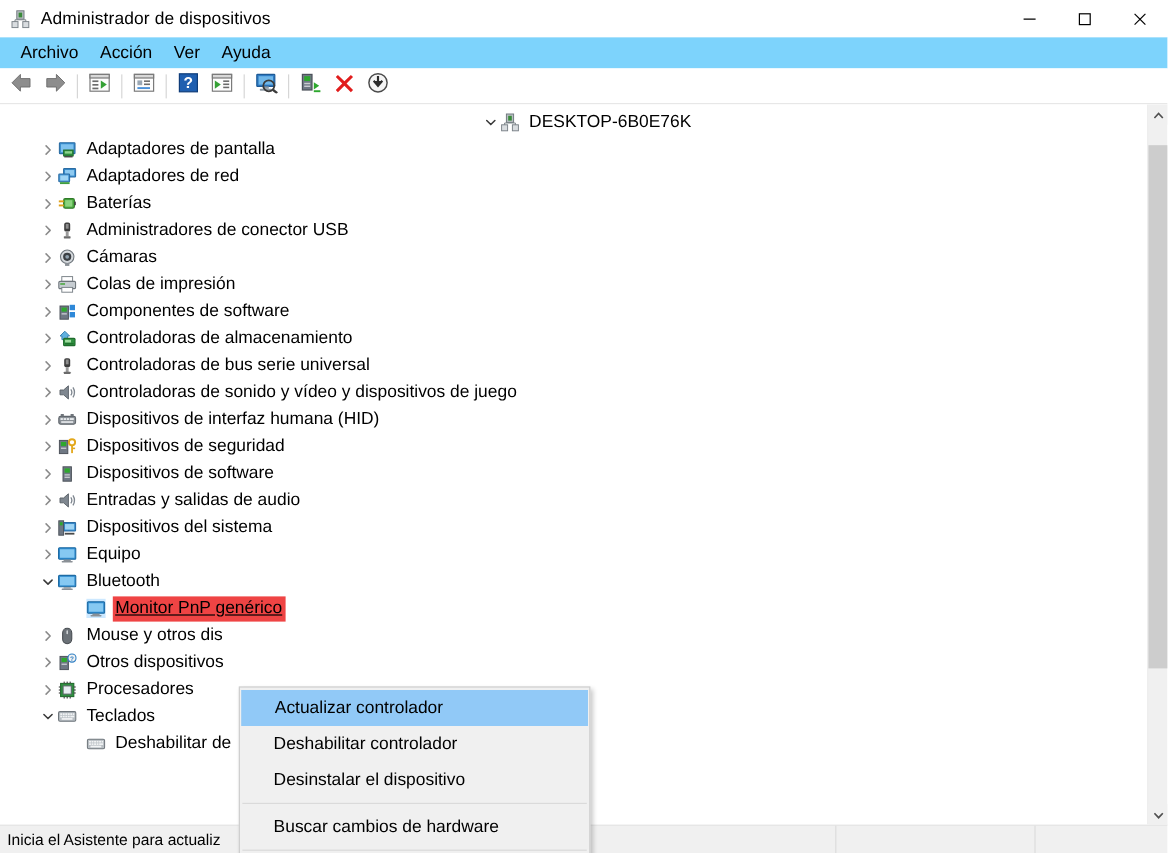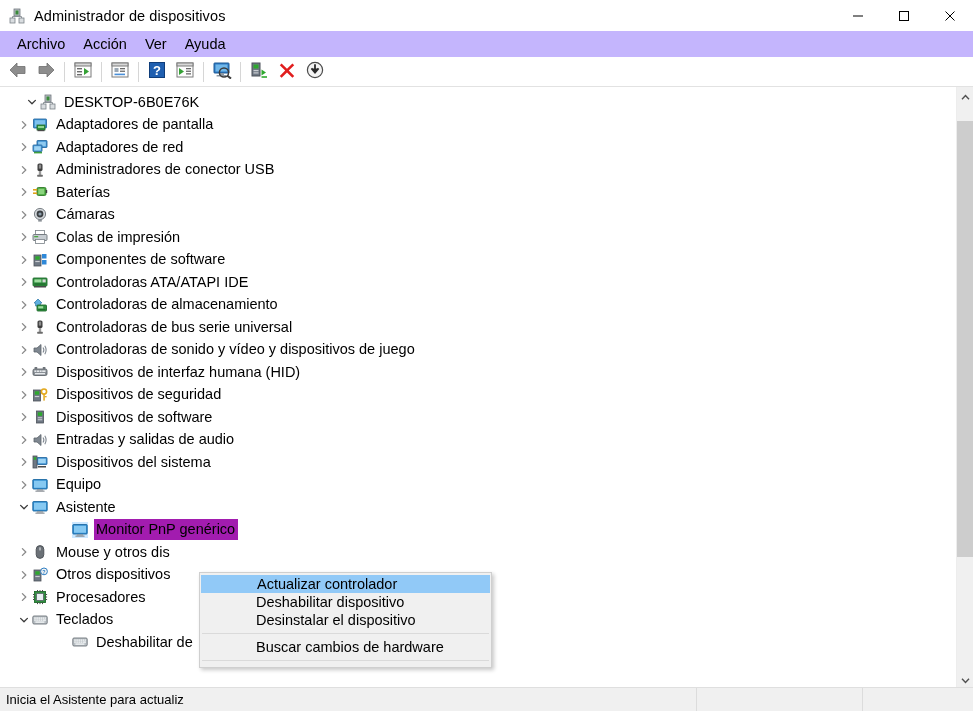"Archivo" .menubar { background: #c4b5fd -> #7dd3fc }
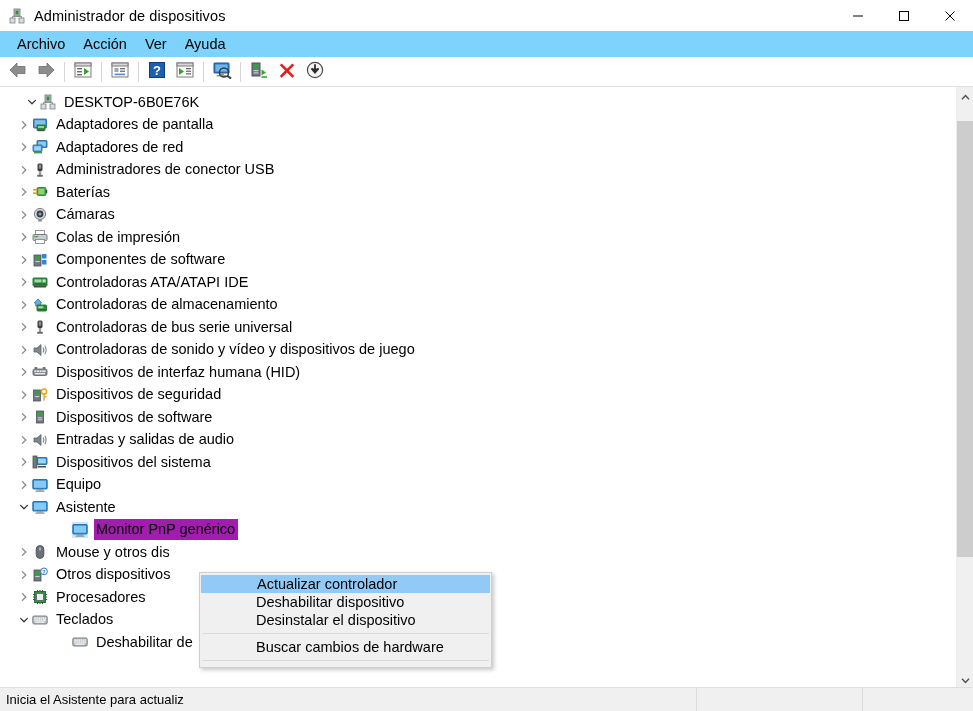"DESKTOP-6B0E76K" .lvl0 { justify-content: none -> center }
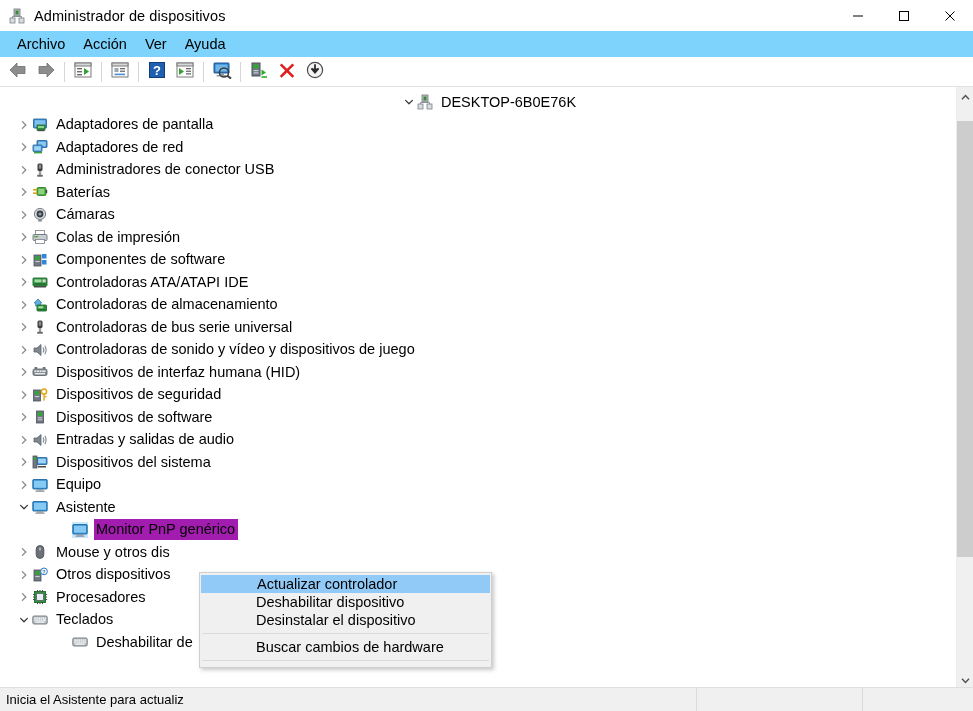"Adaptadores de pantalla" .lvl1 { padding-left: 16px -> 32px }
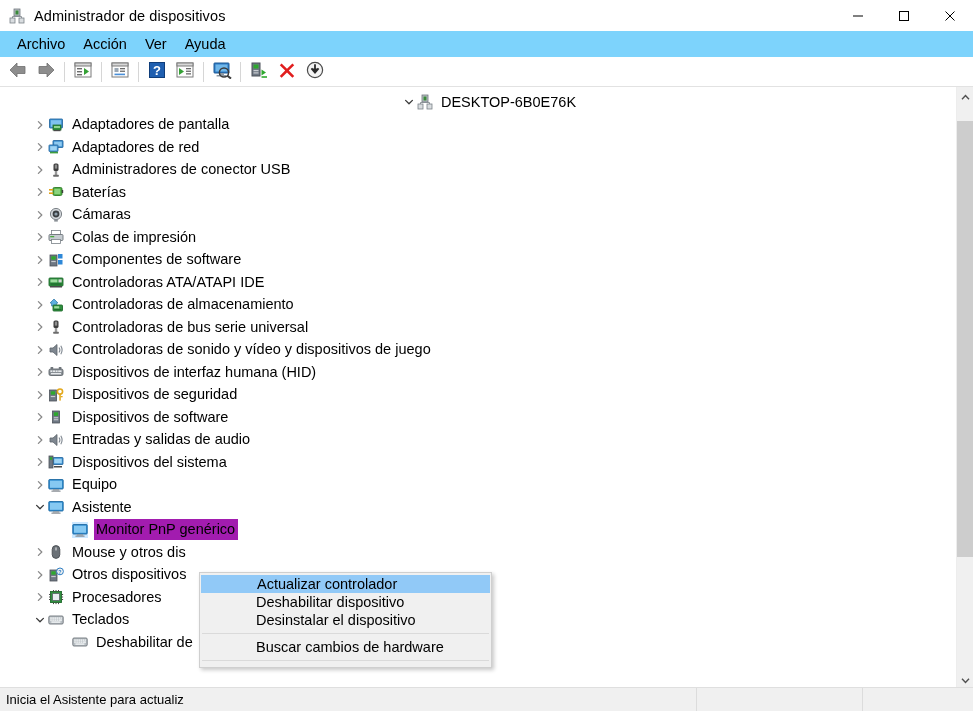"Administradores de conector USB" div.row { order: before "Baterías" -> after "Baterías" }
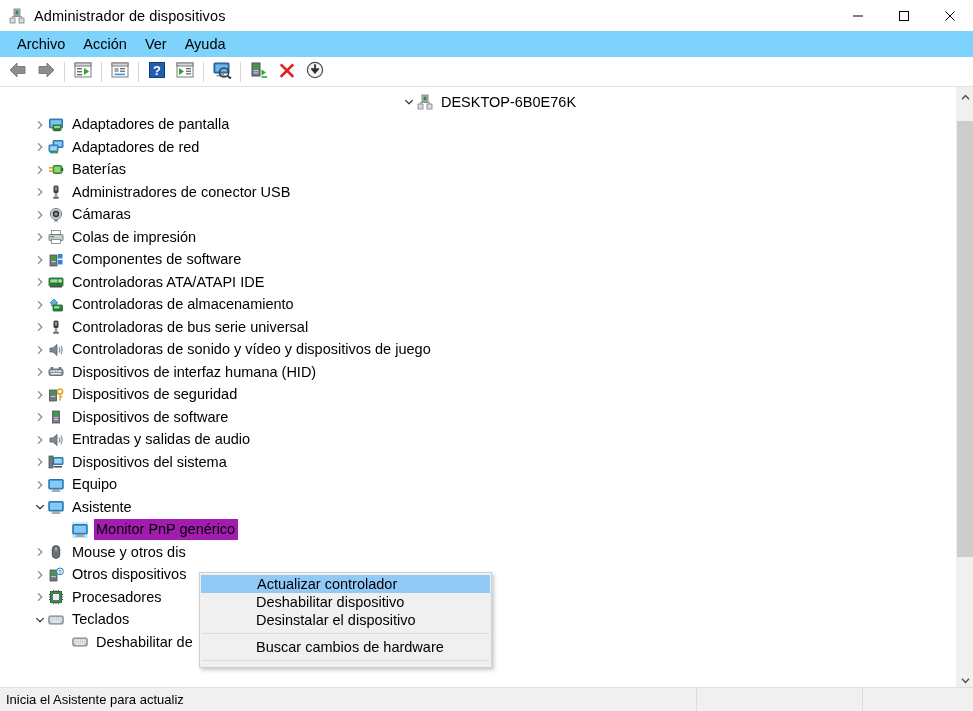"Controladoras ATA/ATAPI IDE" div.row { html: <div> <span> <svg> <path></path> </svg> </span> <span><svg> <rect></rect> <rect></rect> <rect></rect> <rect></rect> <rect></rect> </svg></span> <span>Controladoras ATA/ATAPI IDE</span> </div> -> none }
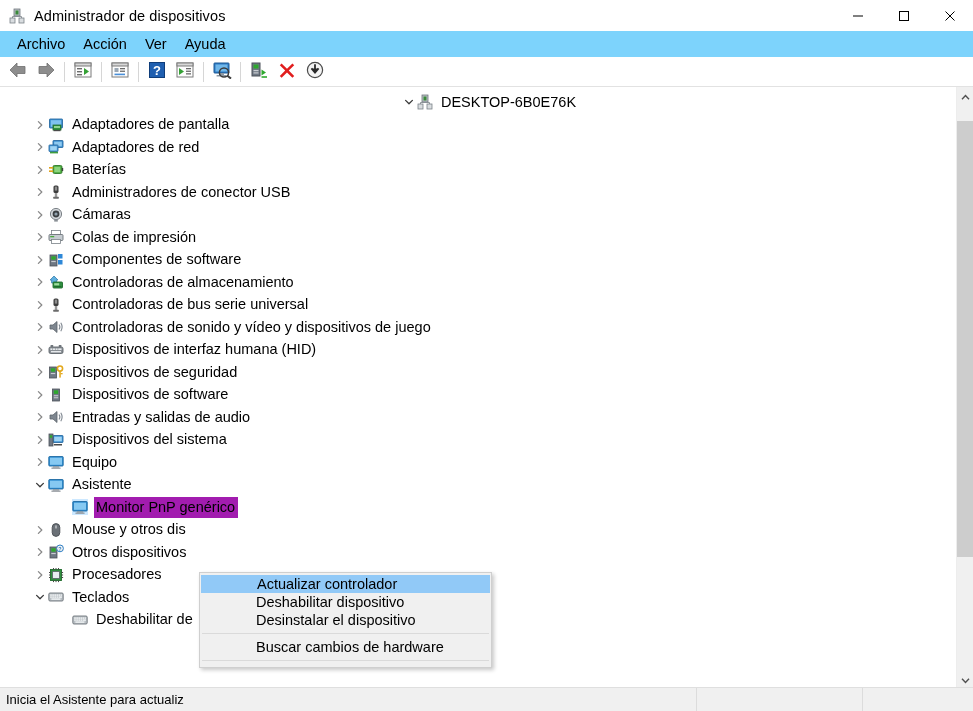"Asistente" span.node-label { text: Asistente -> Bluetooth }
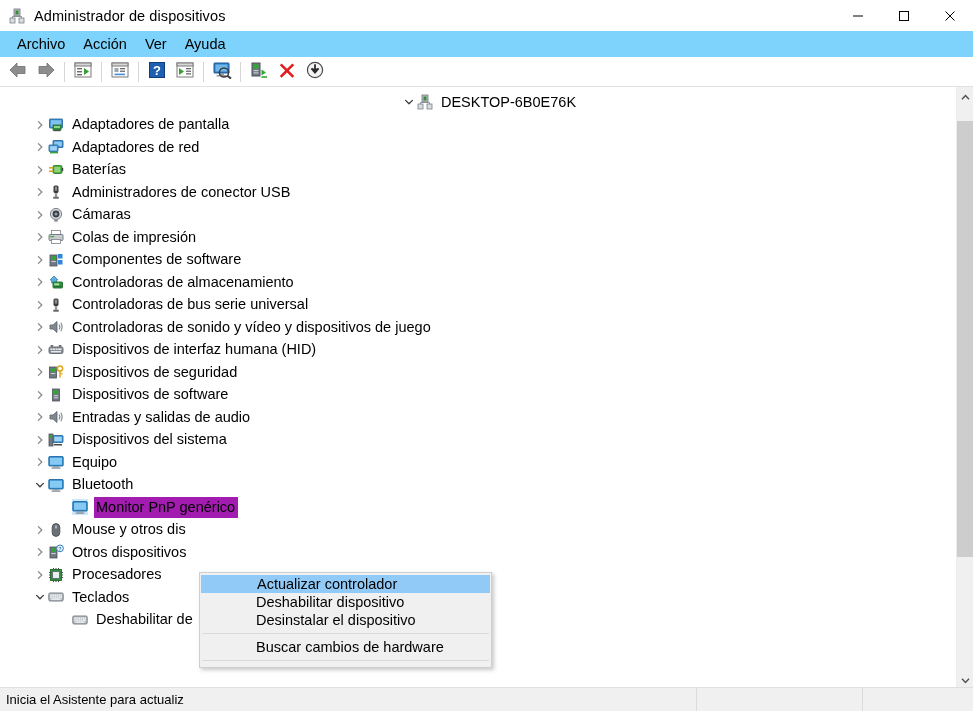"Monitor PnP genérico" .row.selected .node-label { background: #a21caf -> #ef4444; text-decoration: none -> underline }
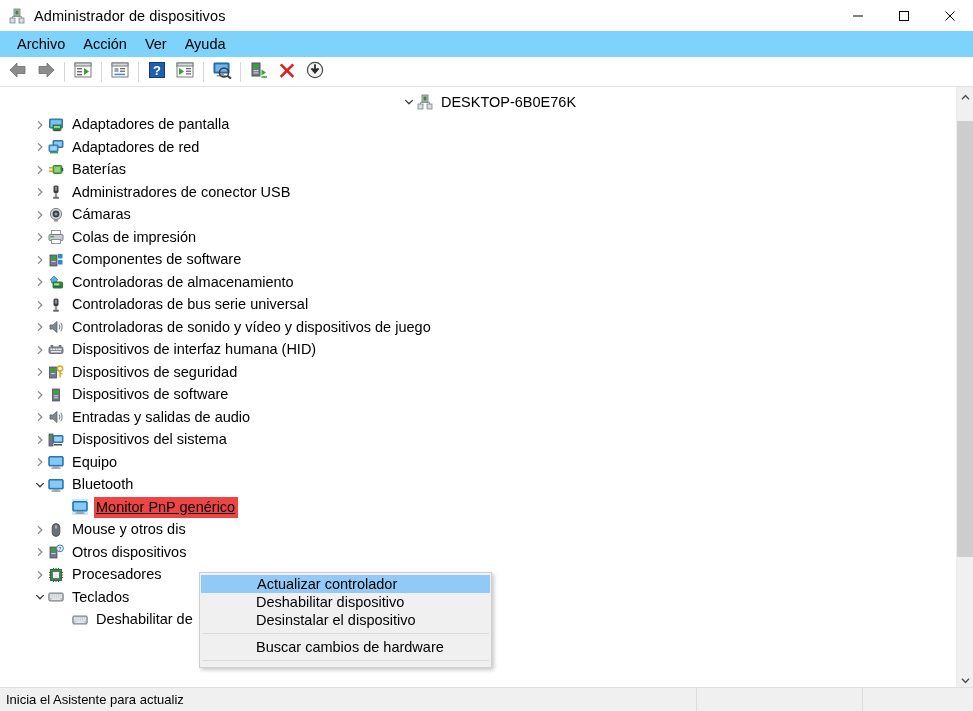"Actualizar controlador" .ctx-item { height: 18px -> 30px; padding-left: 56px -> 28px }
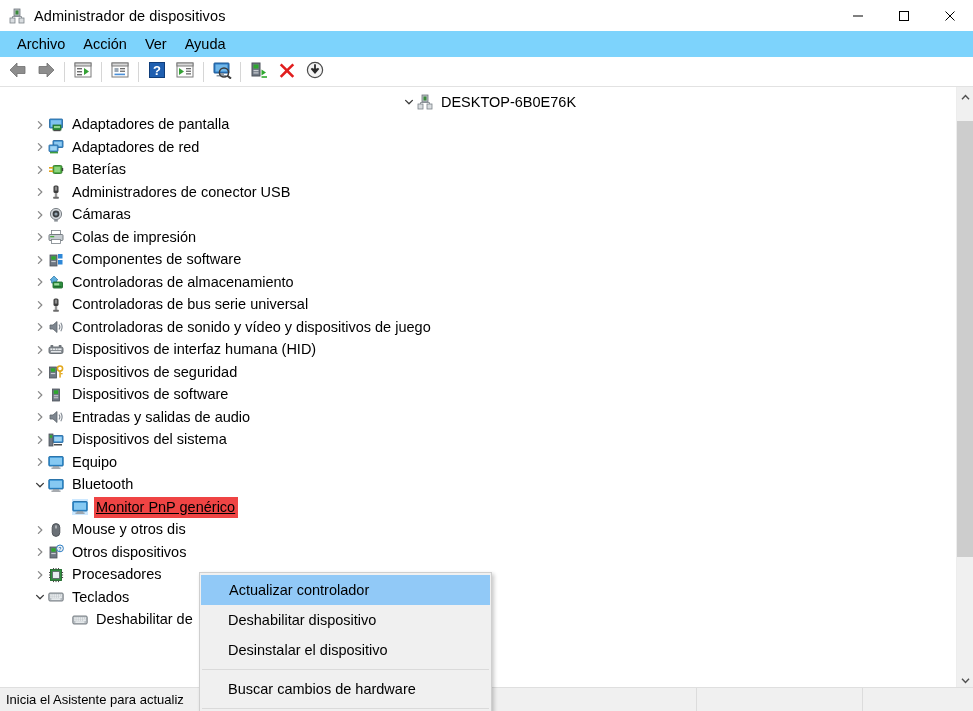"Deshabilitar dispositivo" div.ctx-item { text: dispositivo -> controlador }
